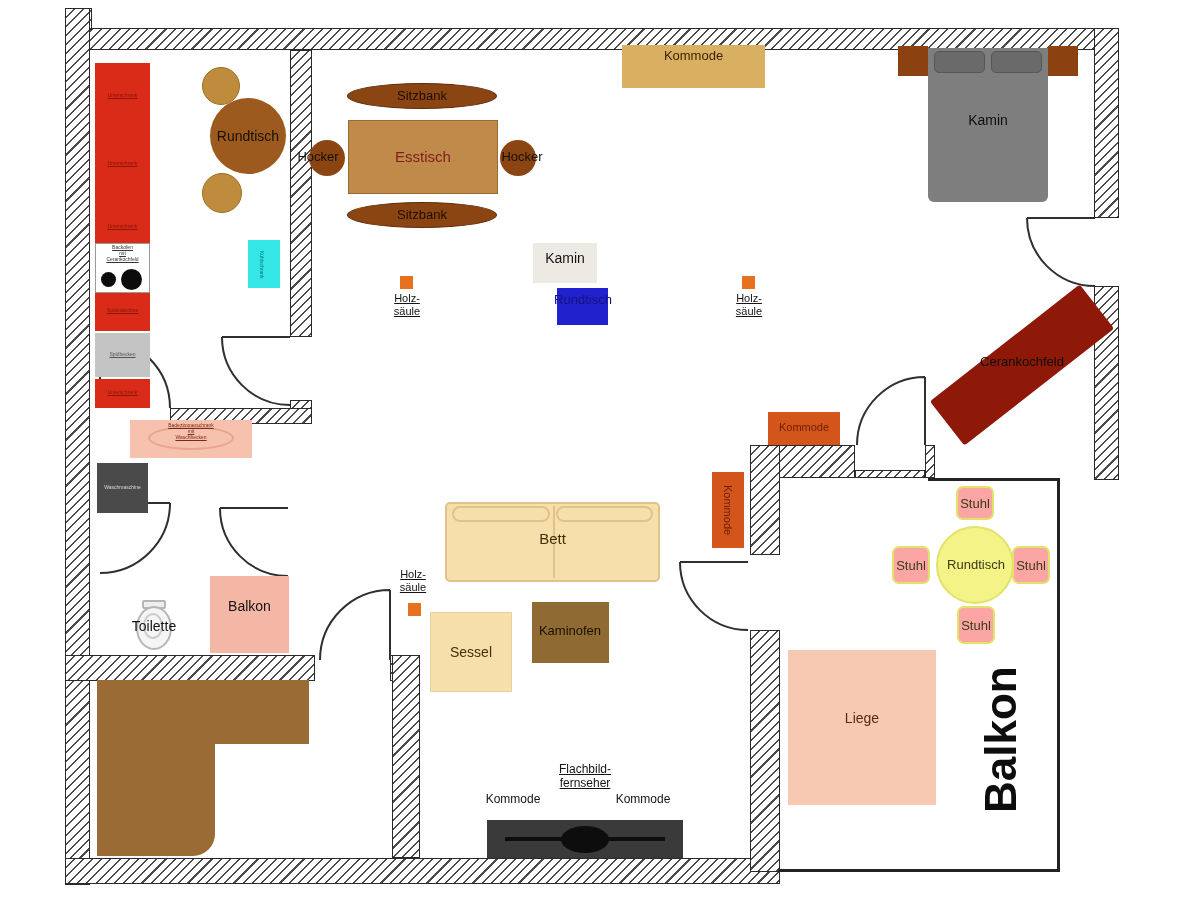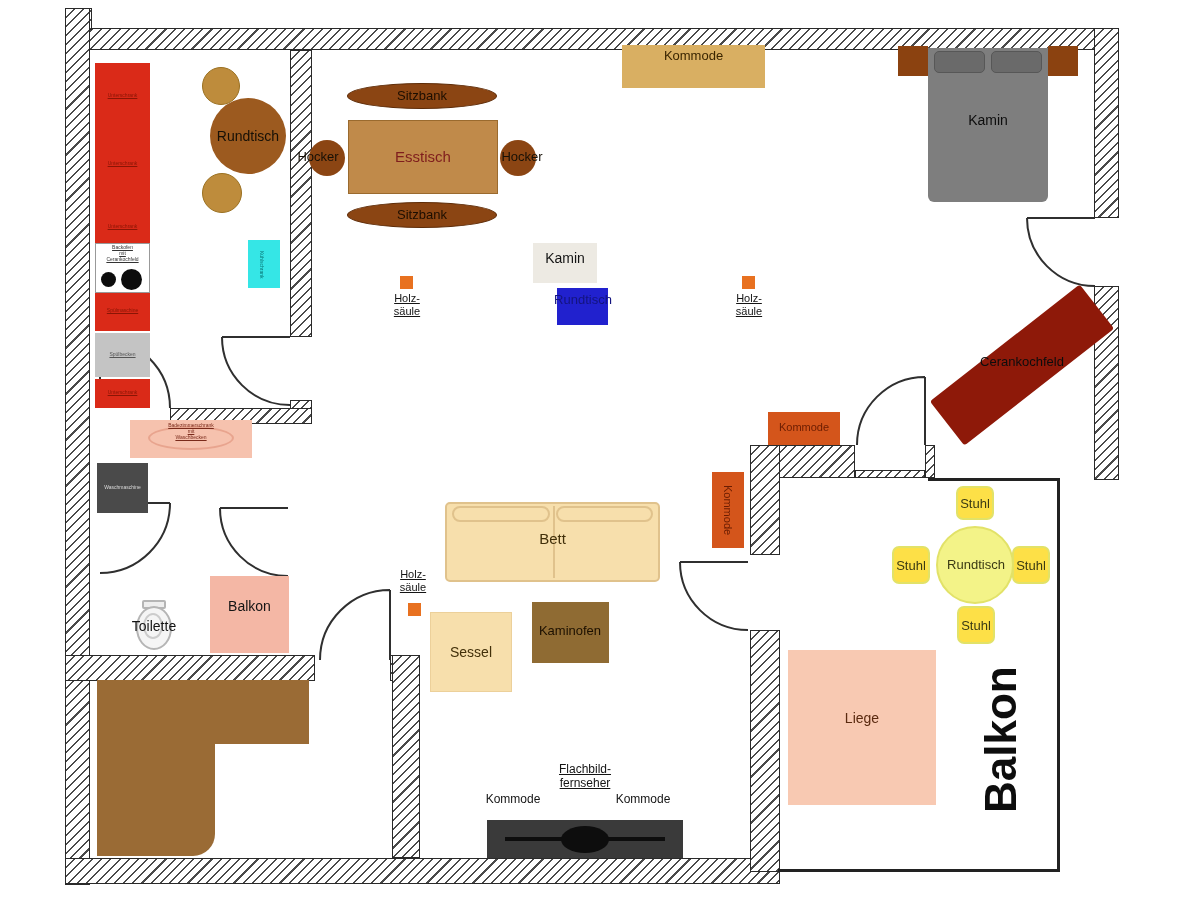"Stuhl" .chair { background: #fde047 -> #fca5a5 }
